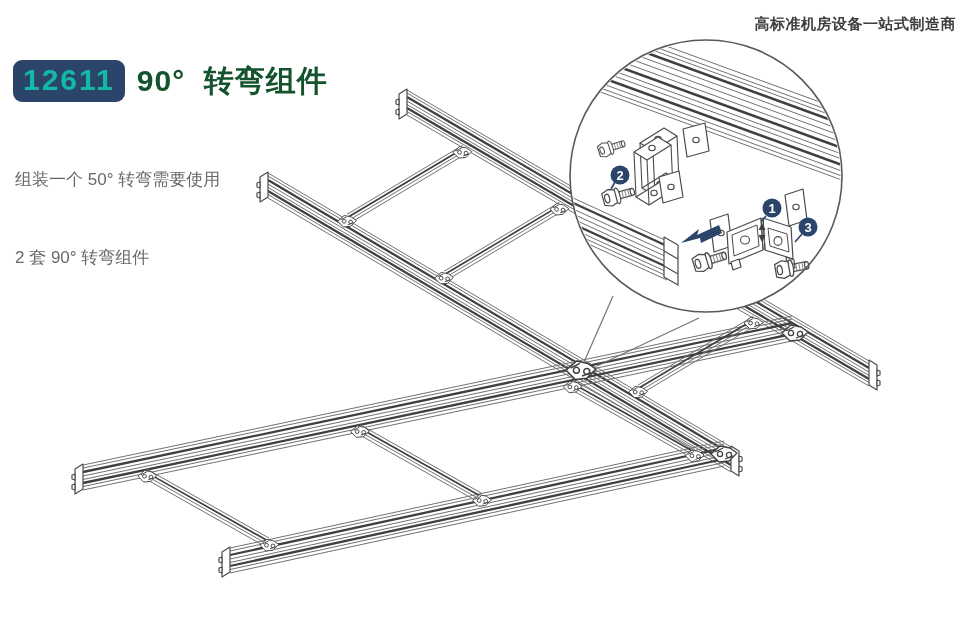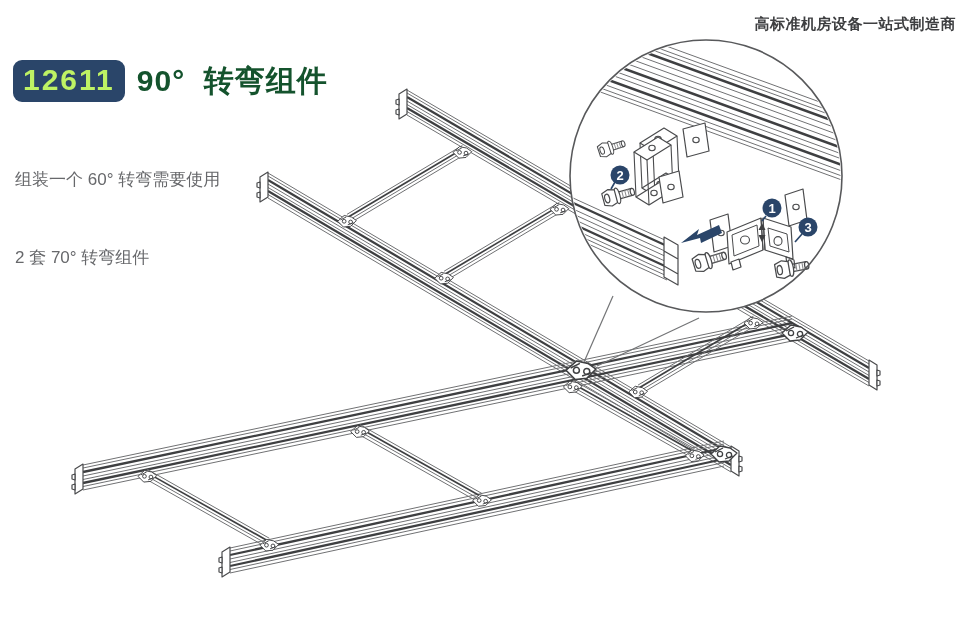"12611" .badge { color: #bef264 -> #14b8a6 }
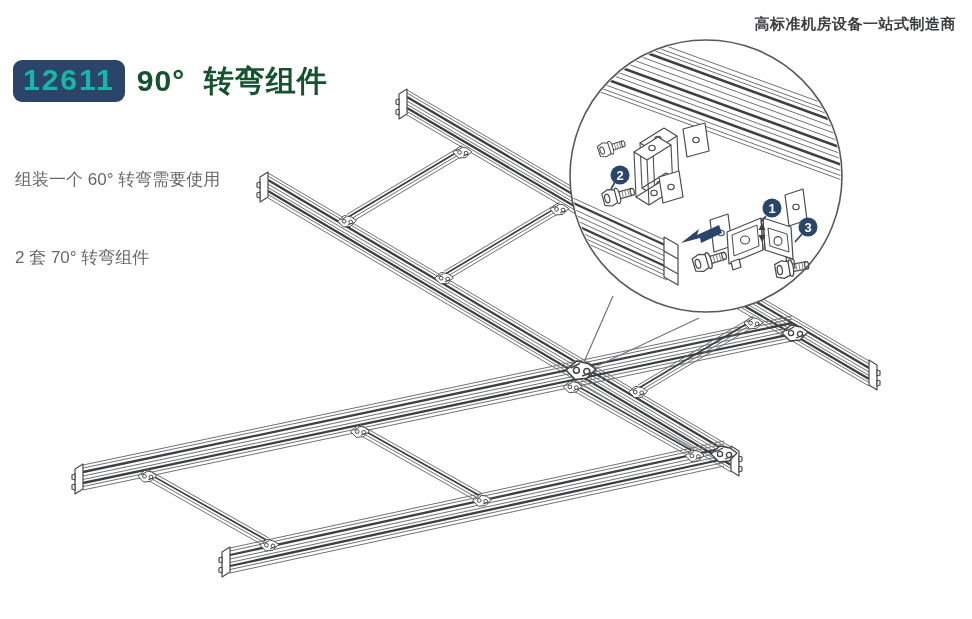"组装一个 60° 转弯需要使用" div { text: 60 -> 50 }
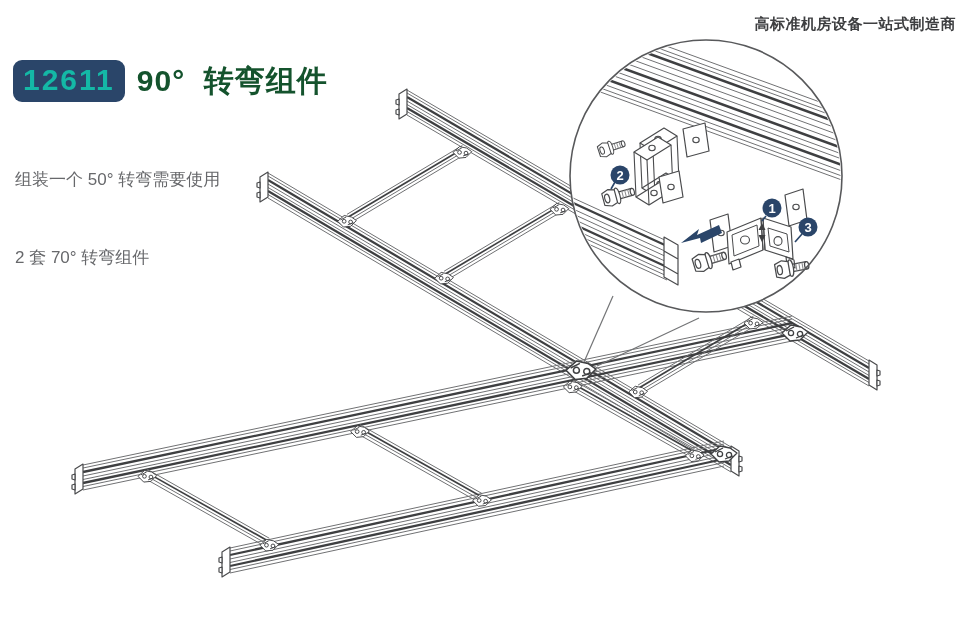"2 套 70° 转弯组件" div { text: 70 -> 90 }
